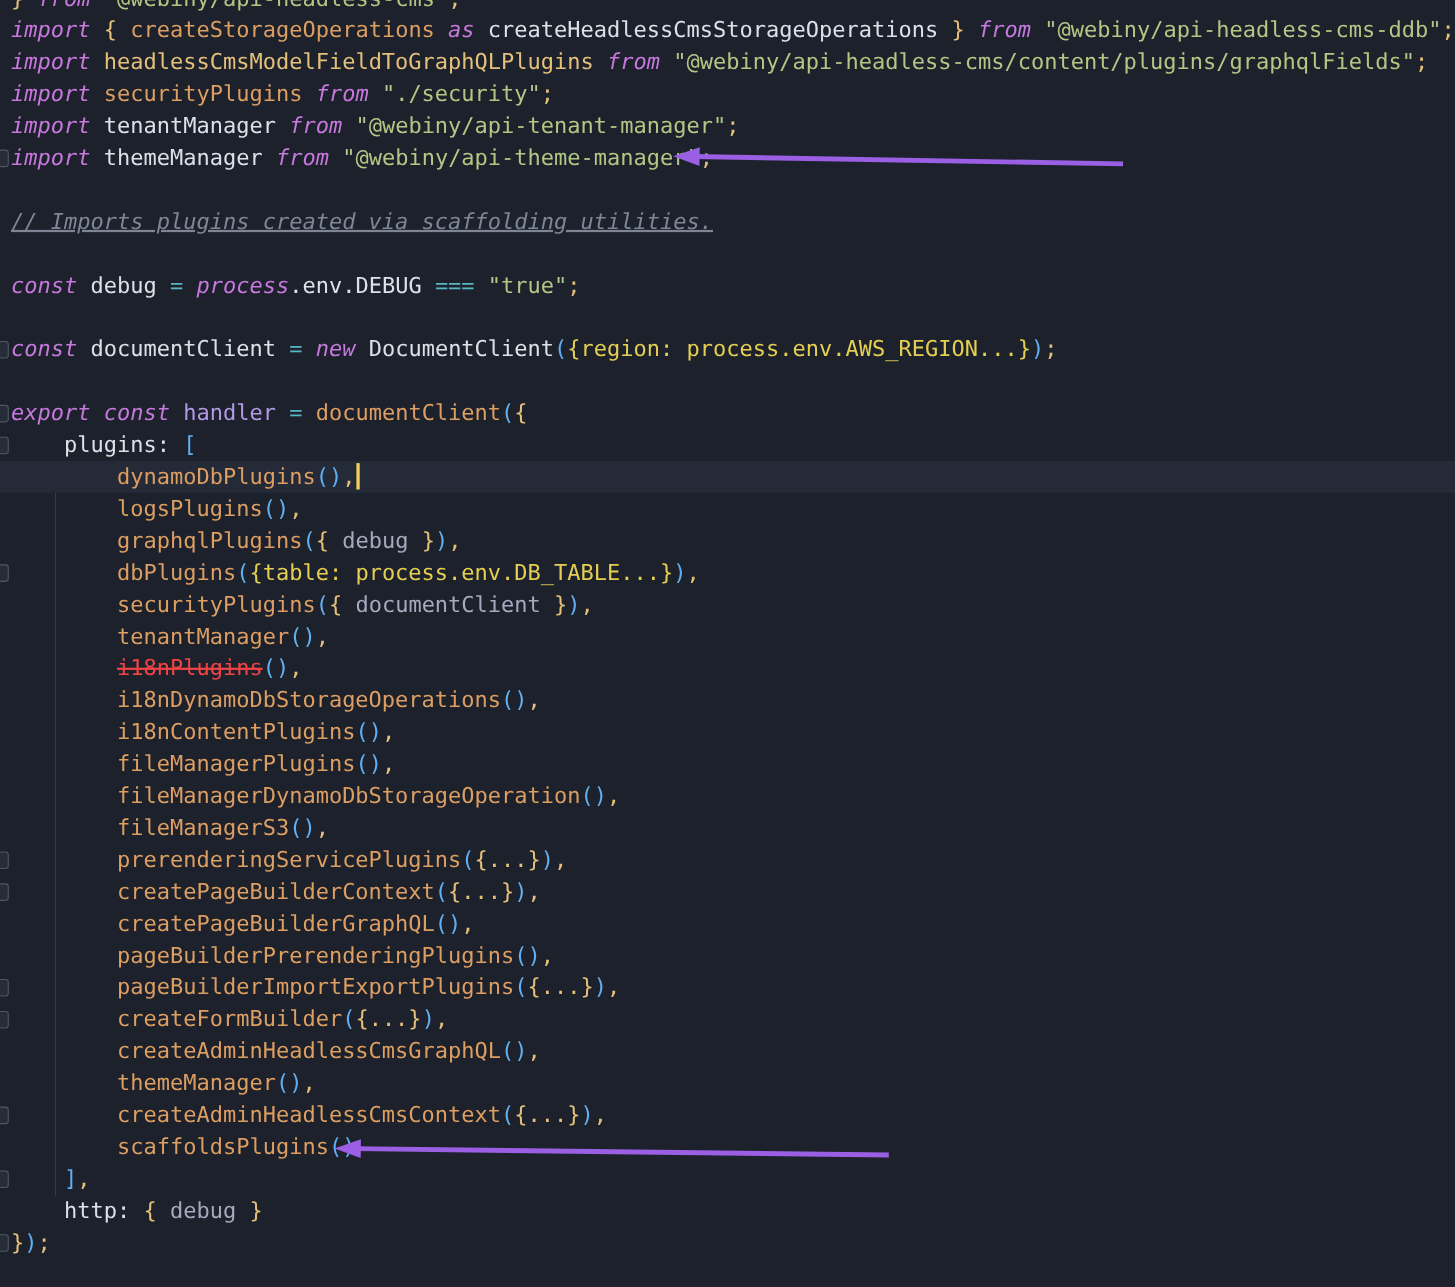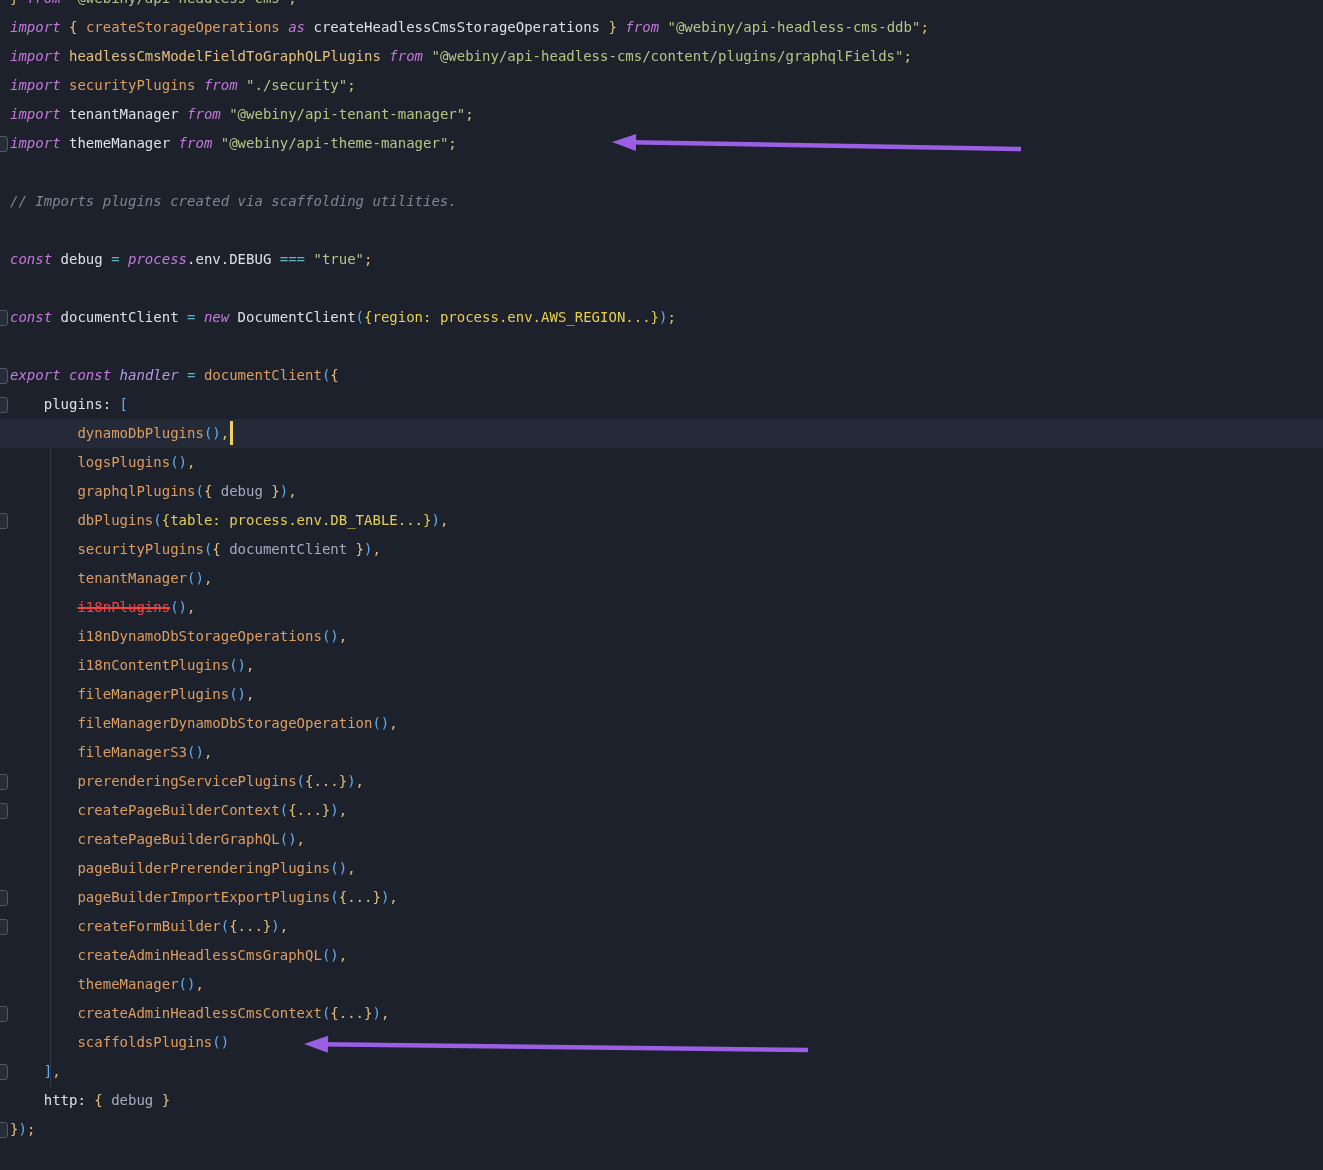"import { createStorageOperations as" .line { font-size: 14px -> 20px }
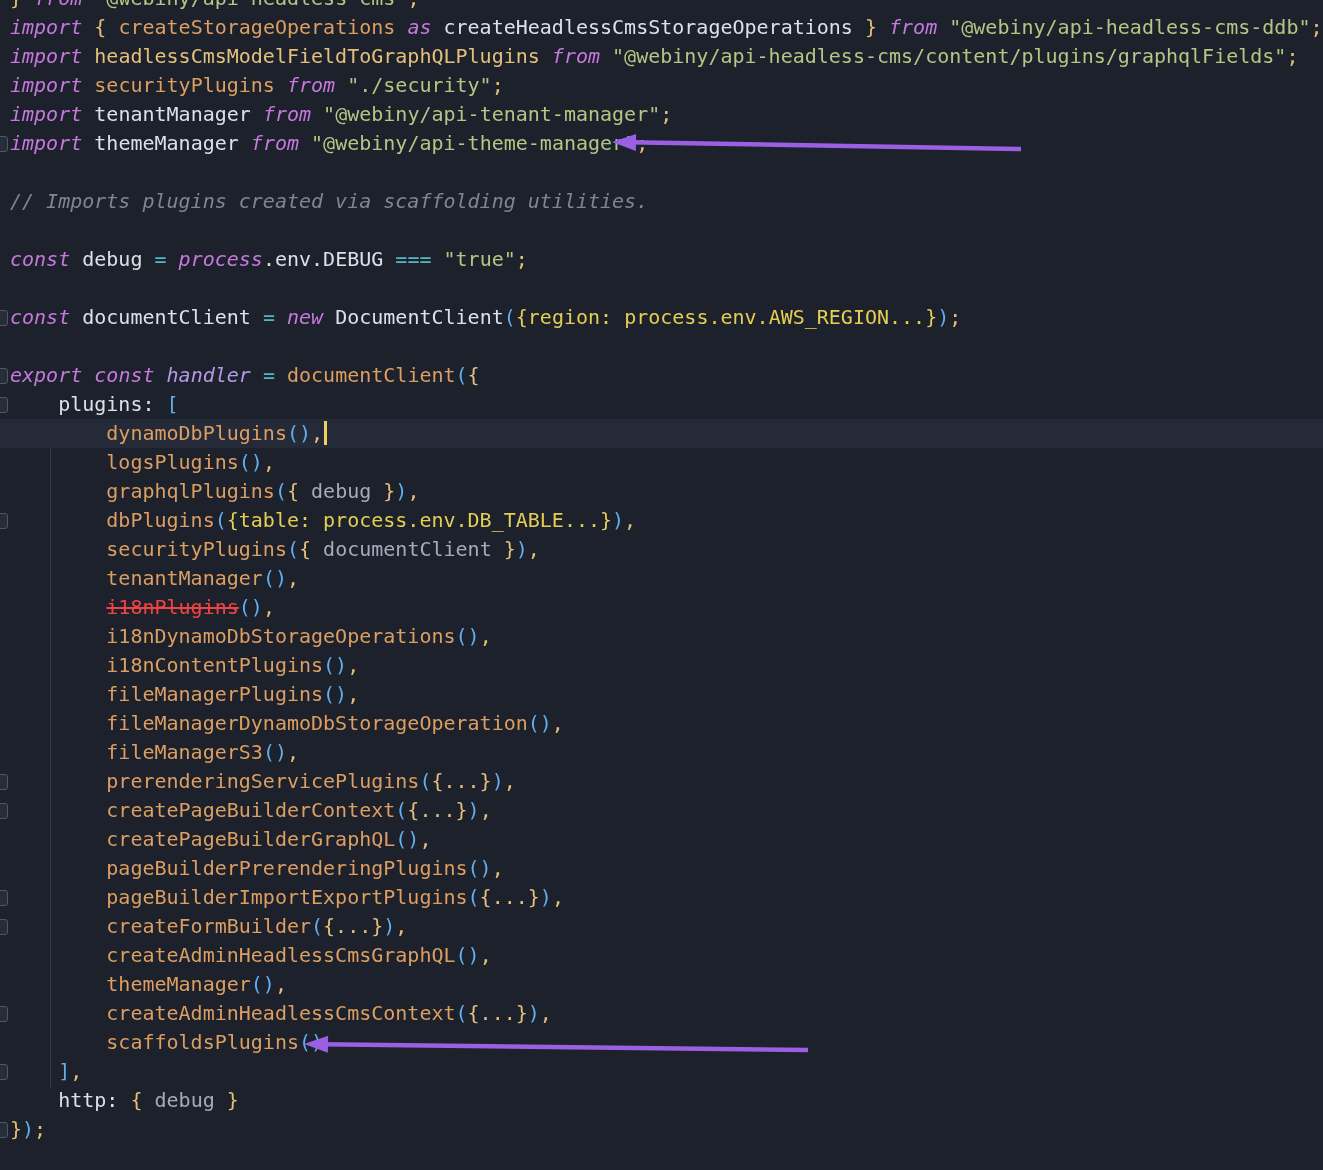"// Imports plugins created via" .cm { text-decoration: none -> underline }
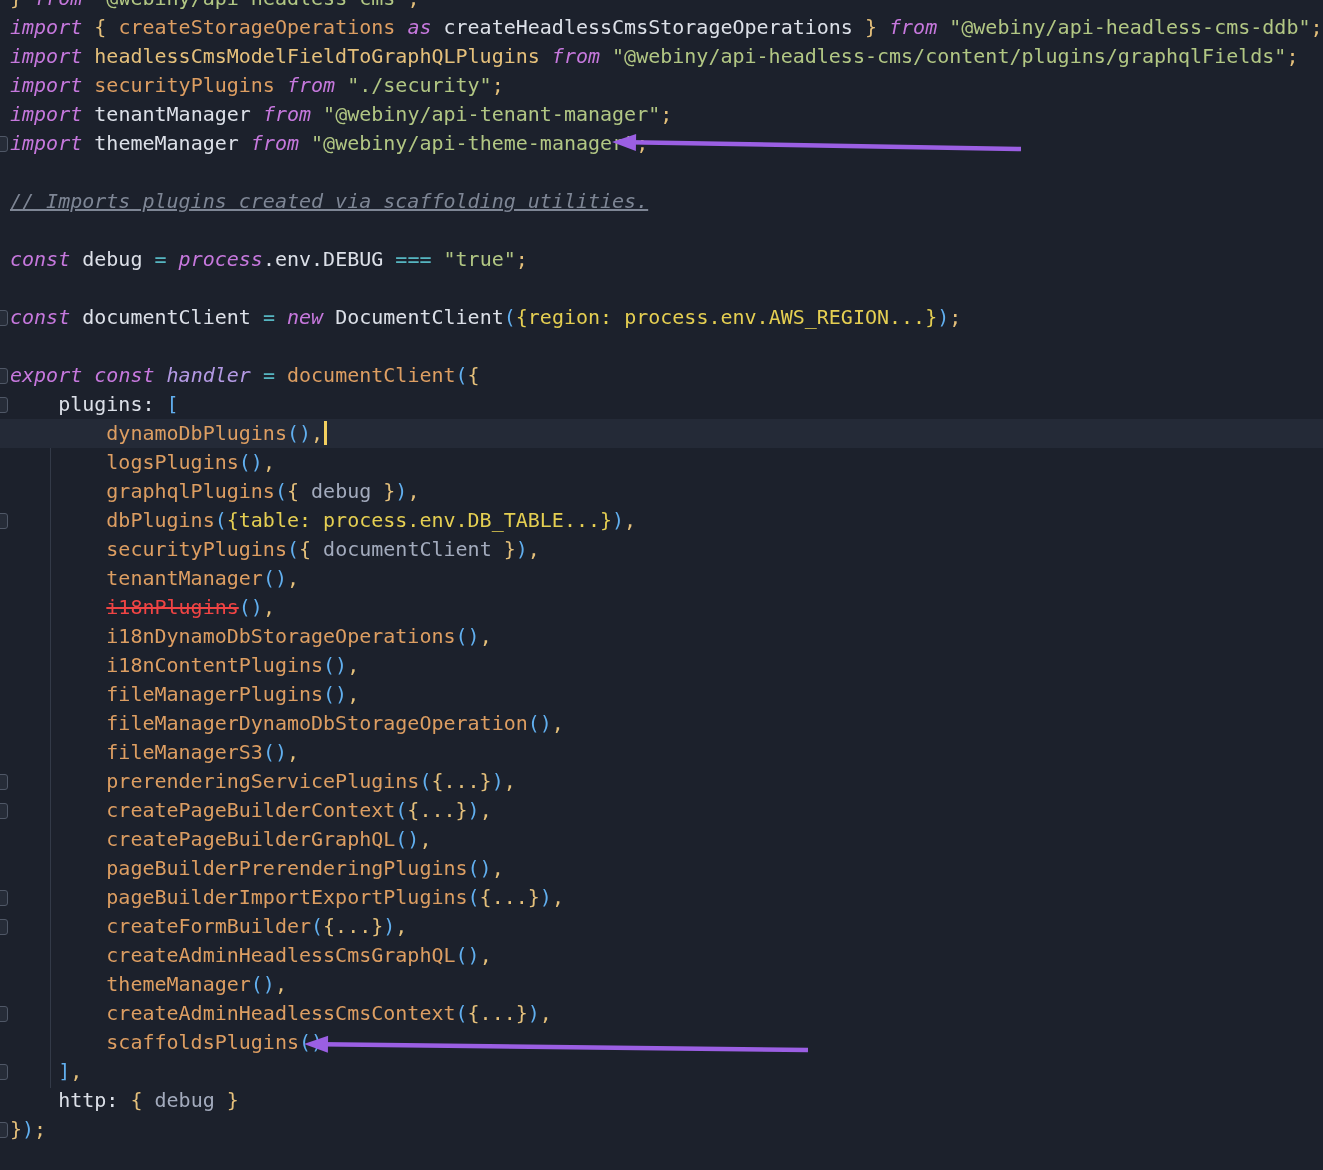"handler" .hv { font-style: italic -> none }
